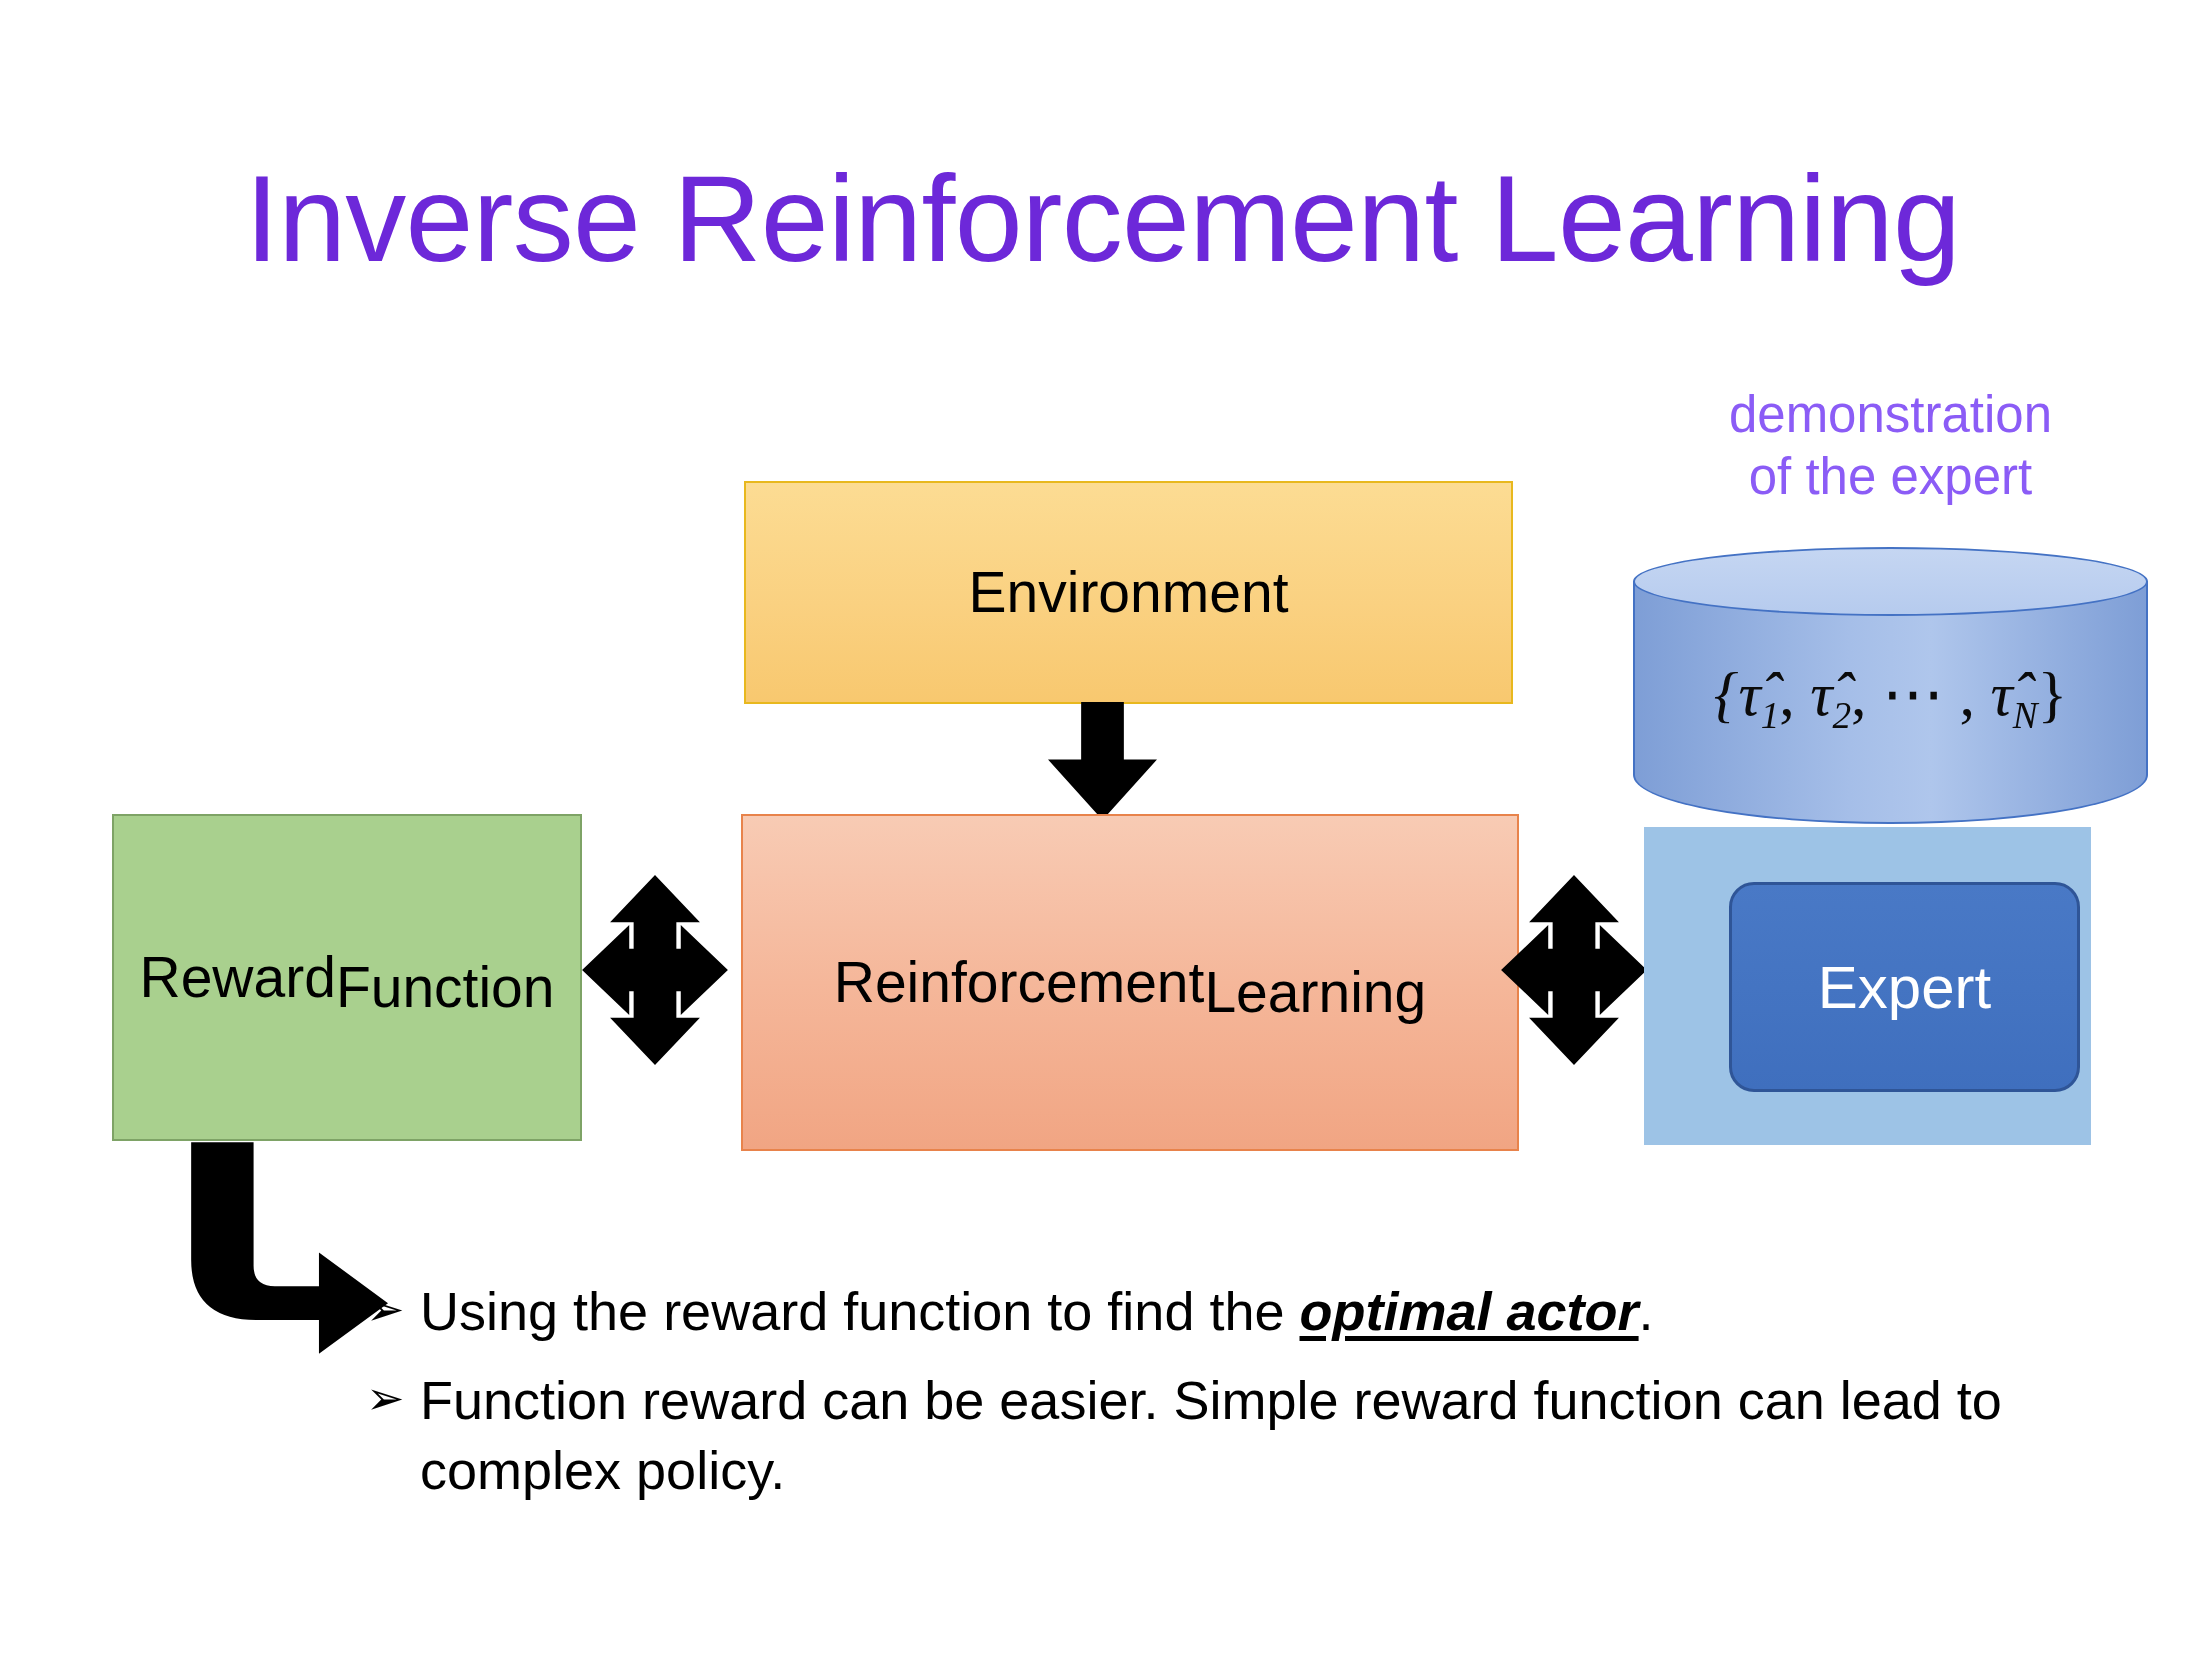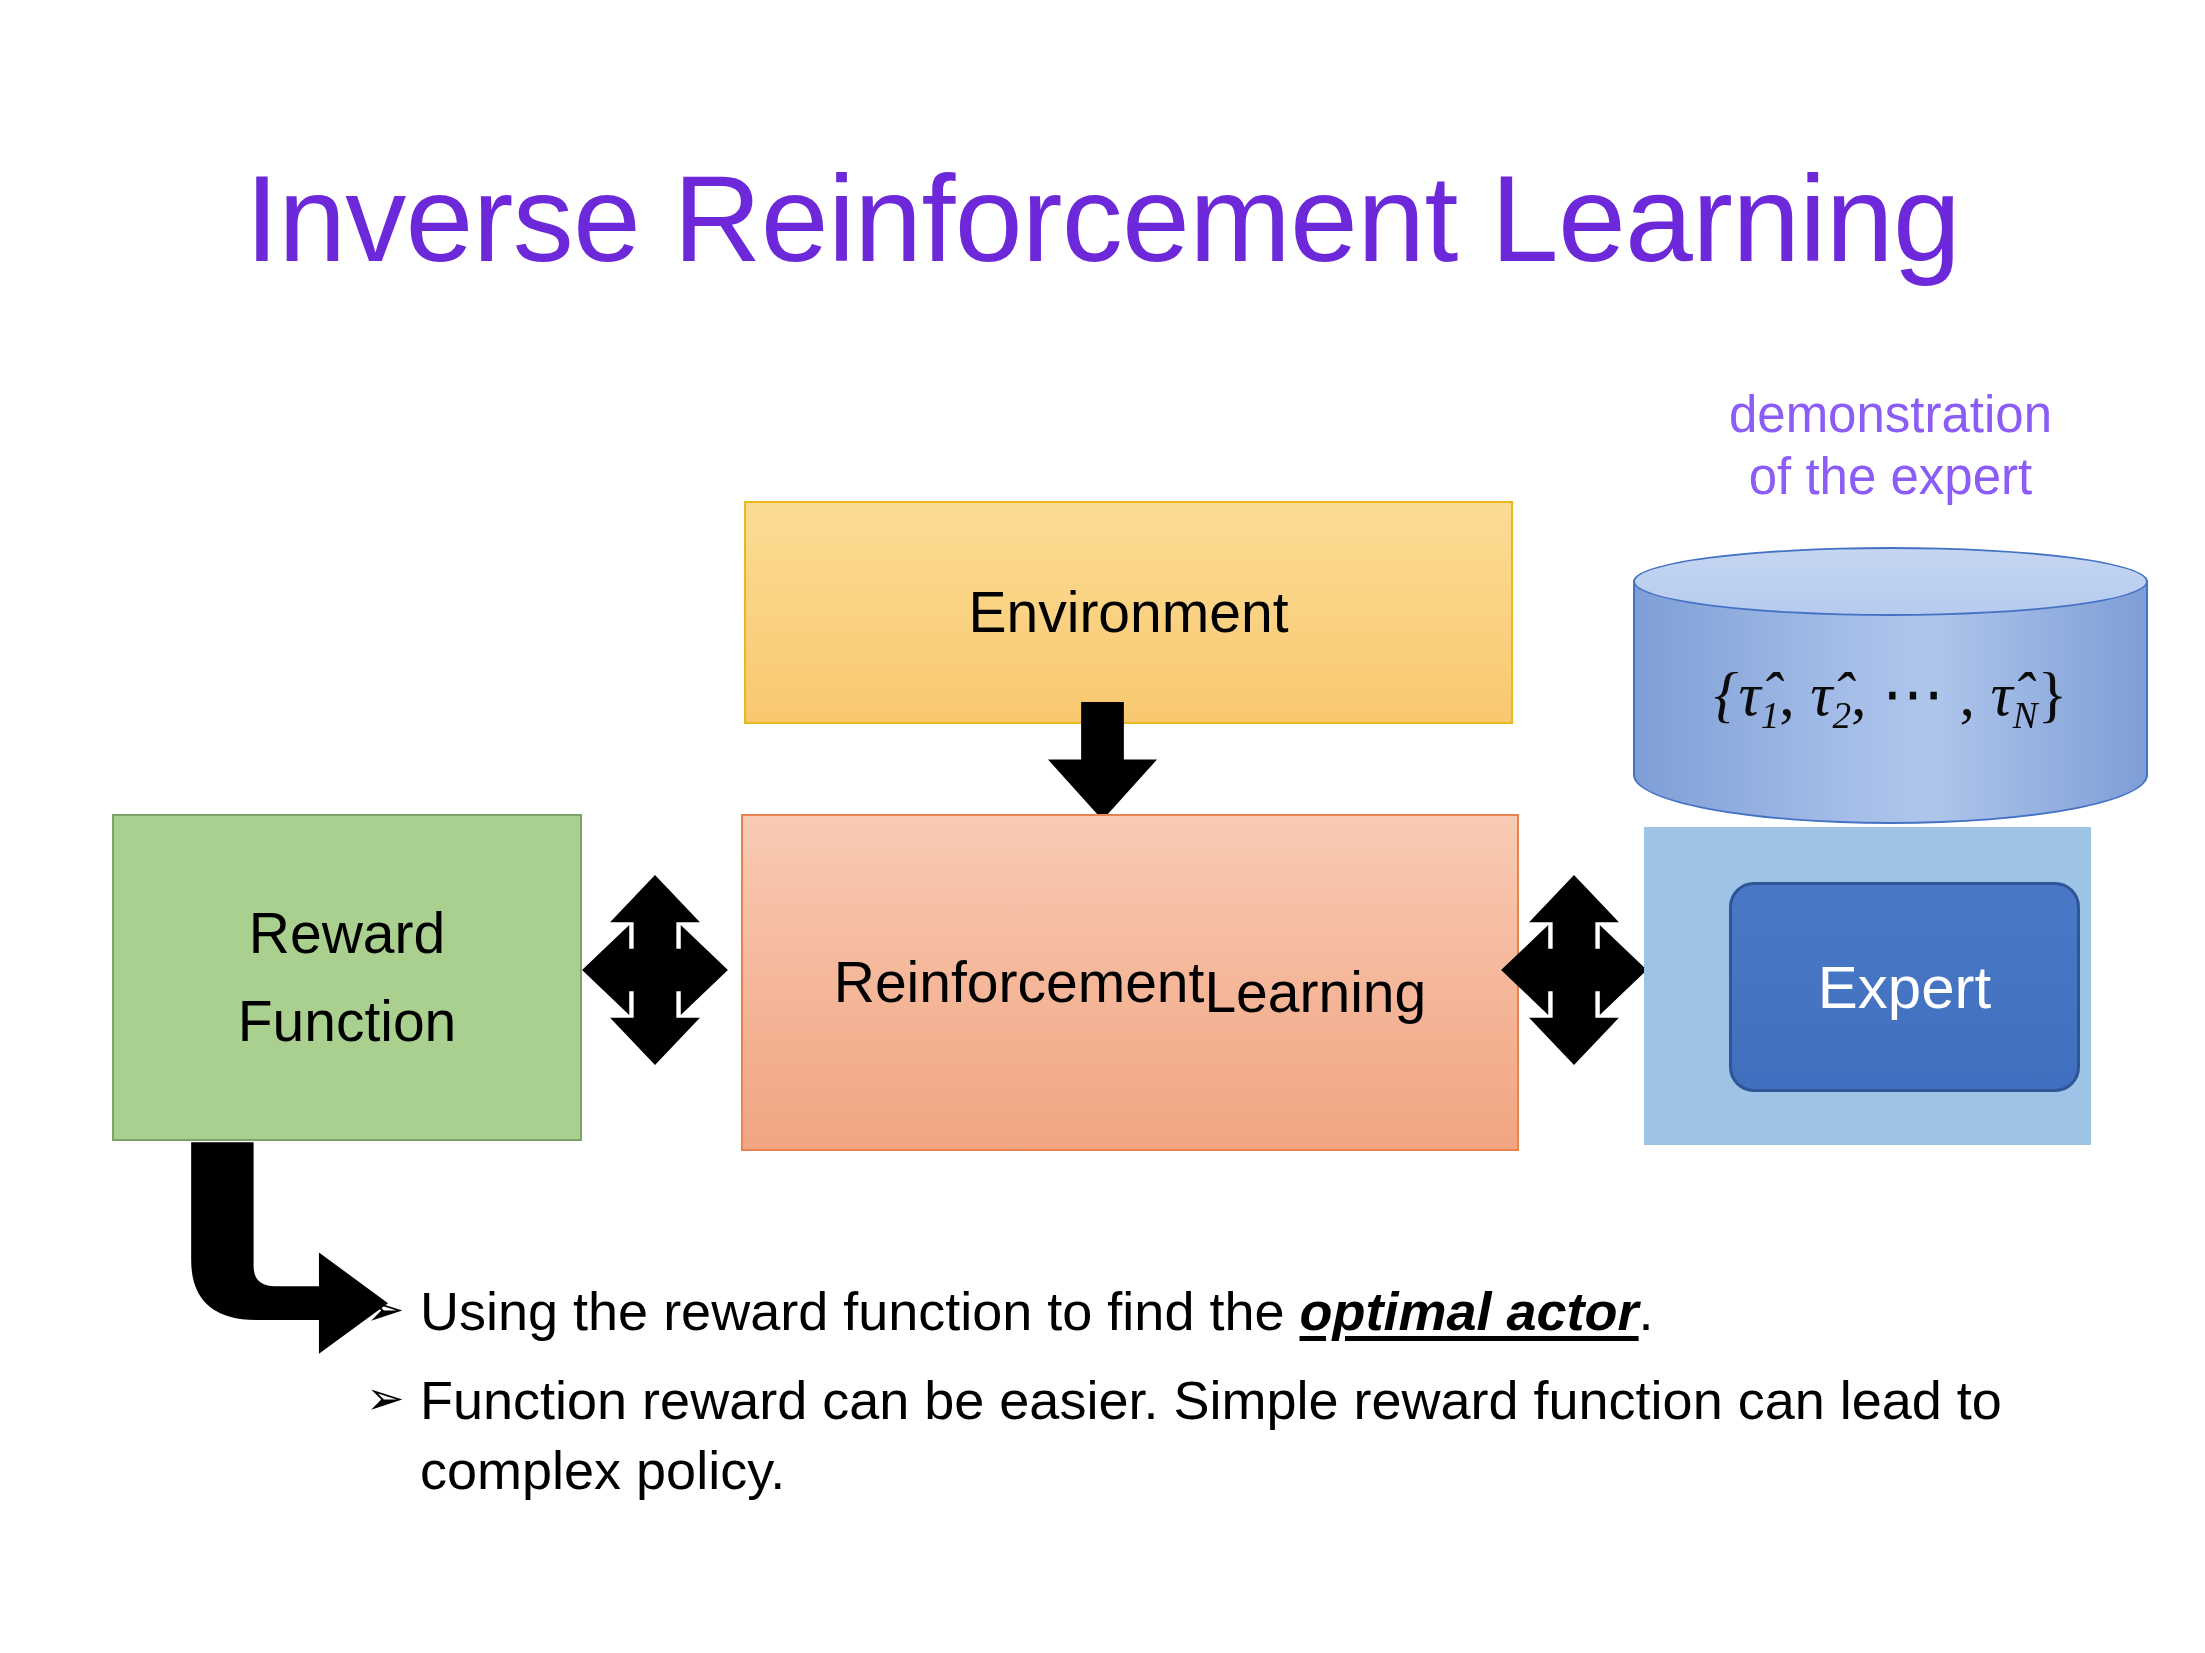"Environment" #env-box { margin-top: 20px -> none }
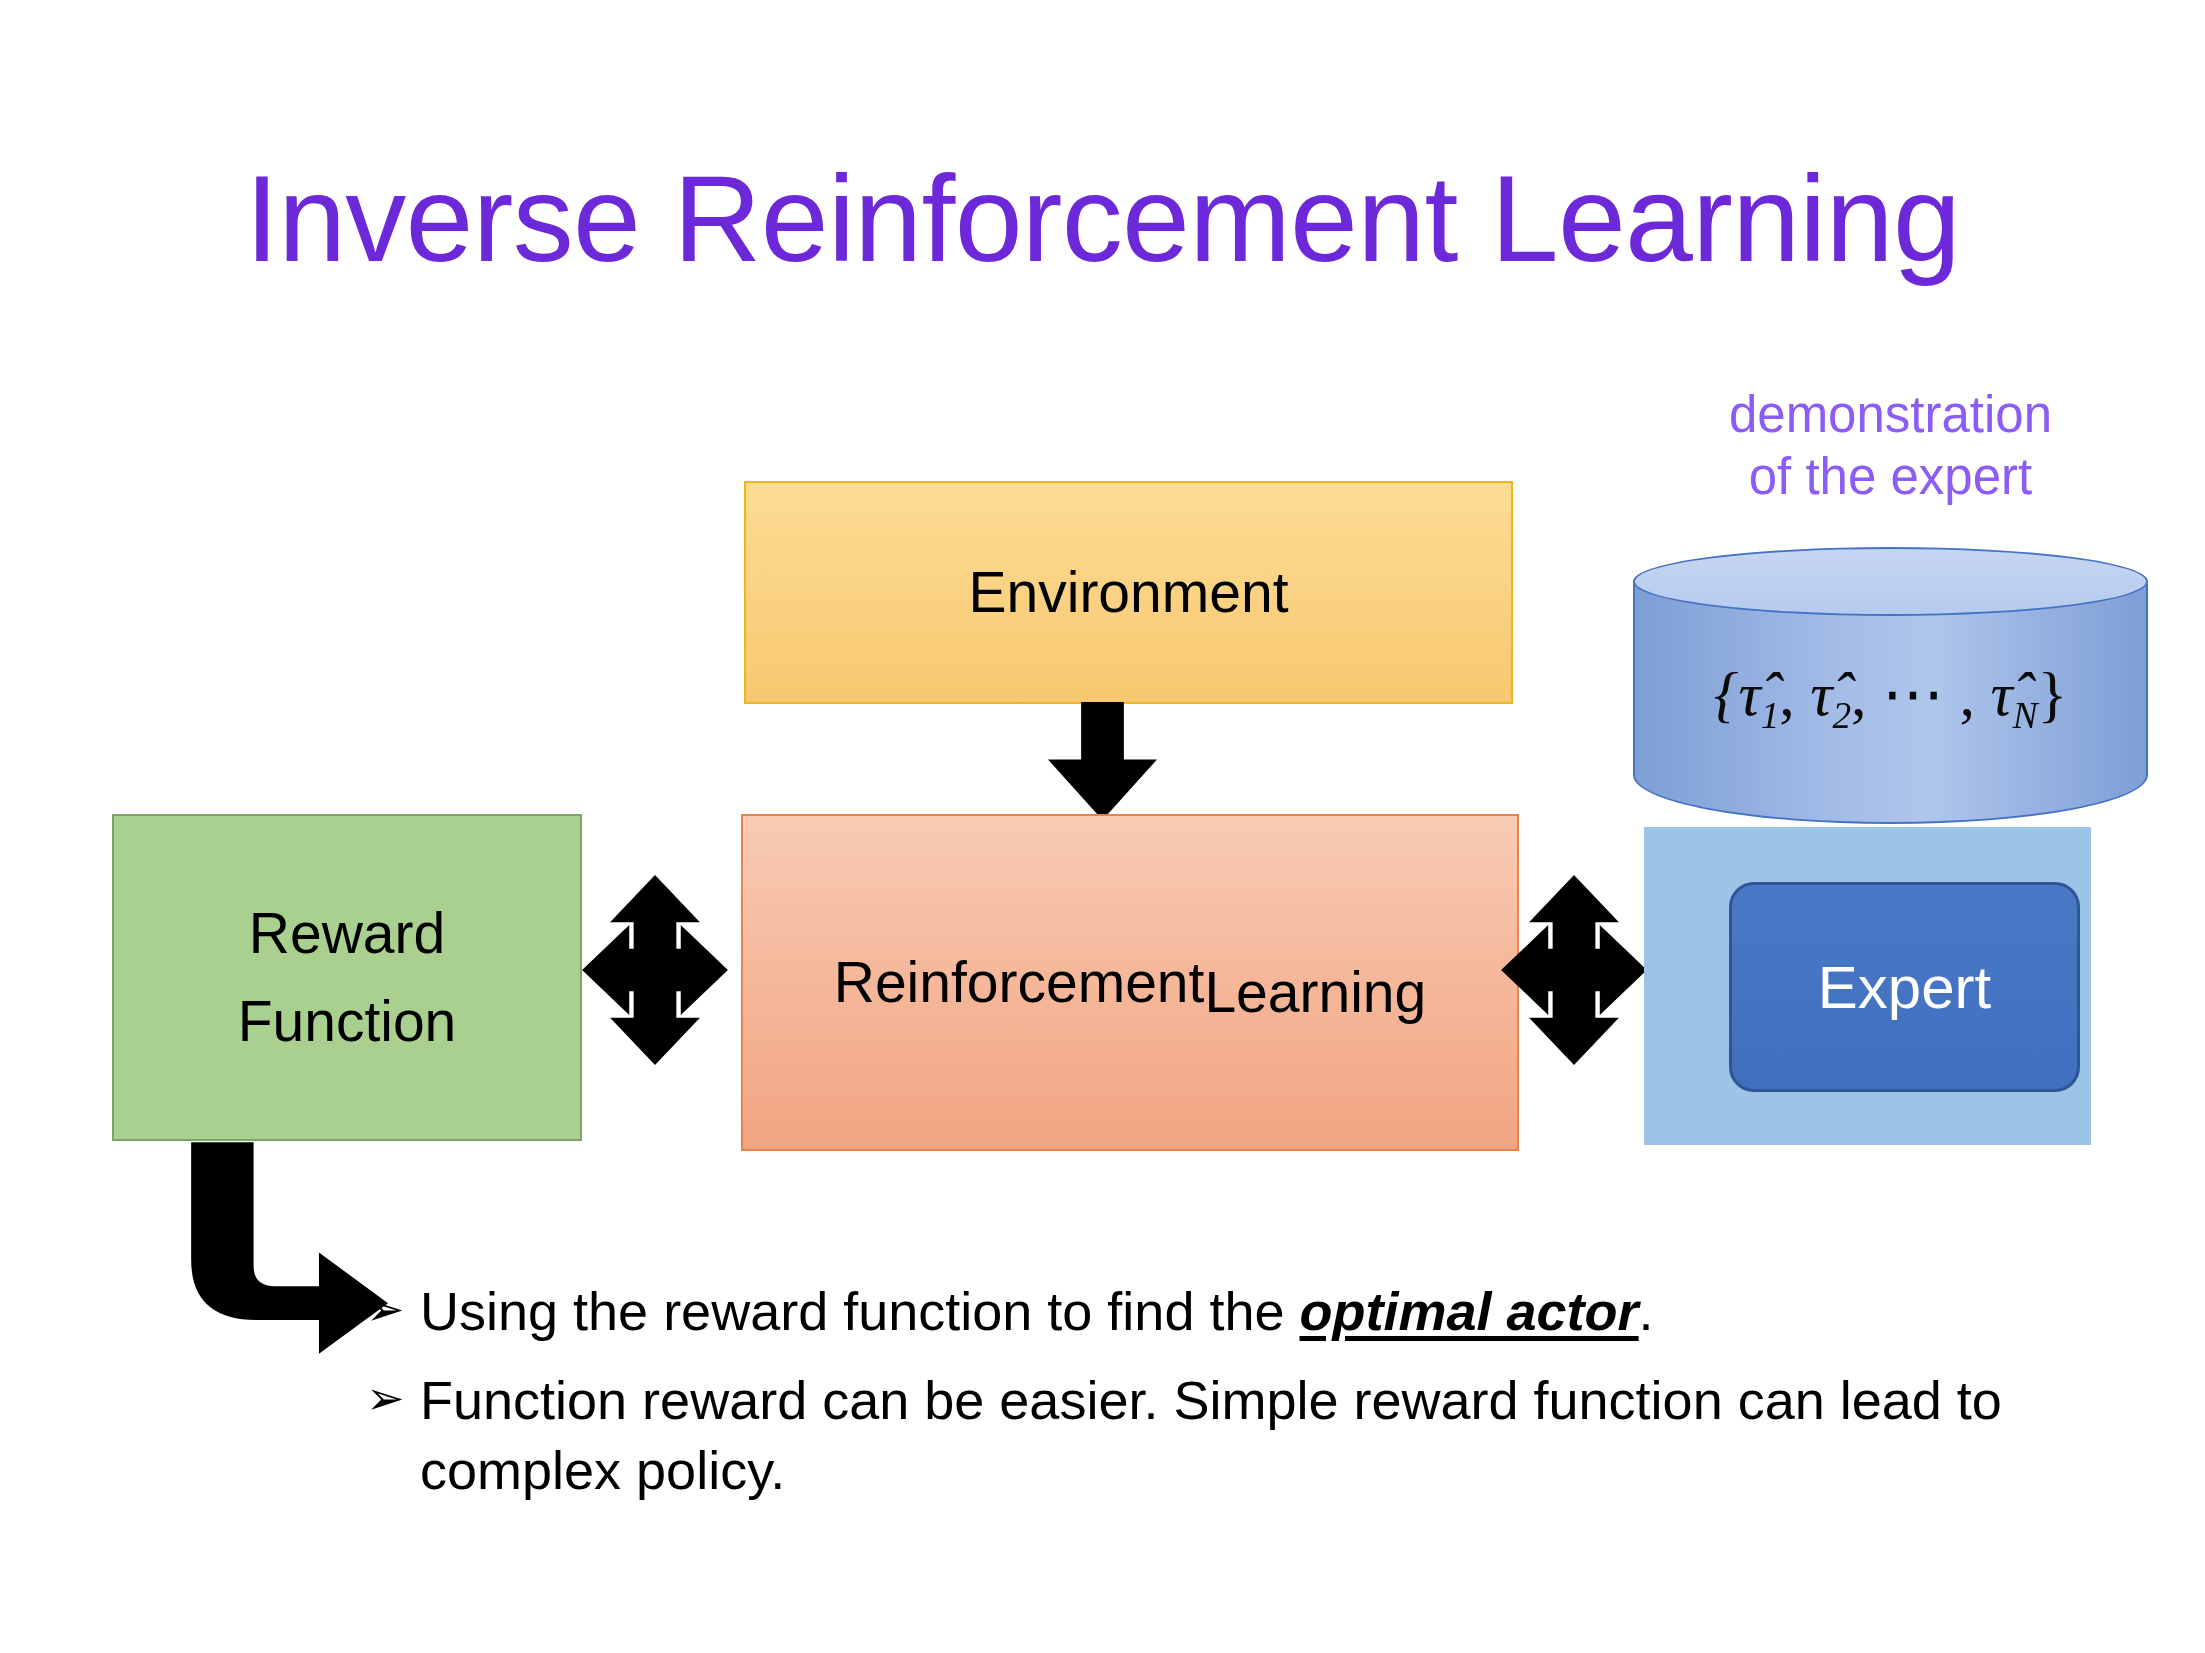"Reward" #reward-box { flex-direction: column -> row }
